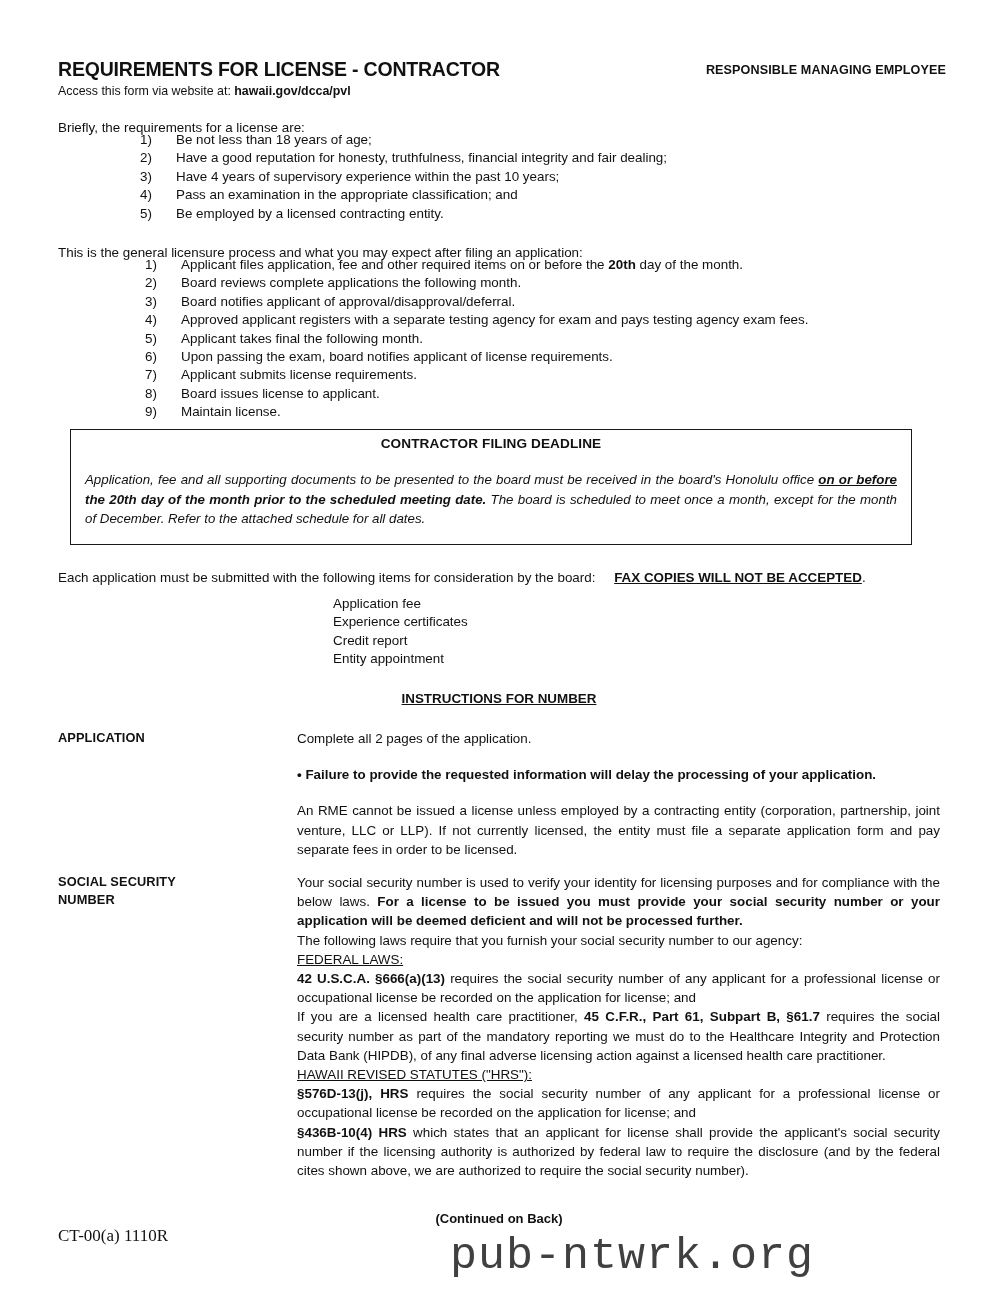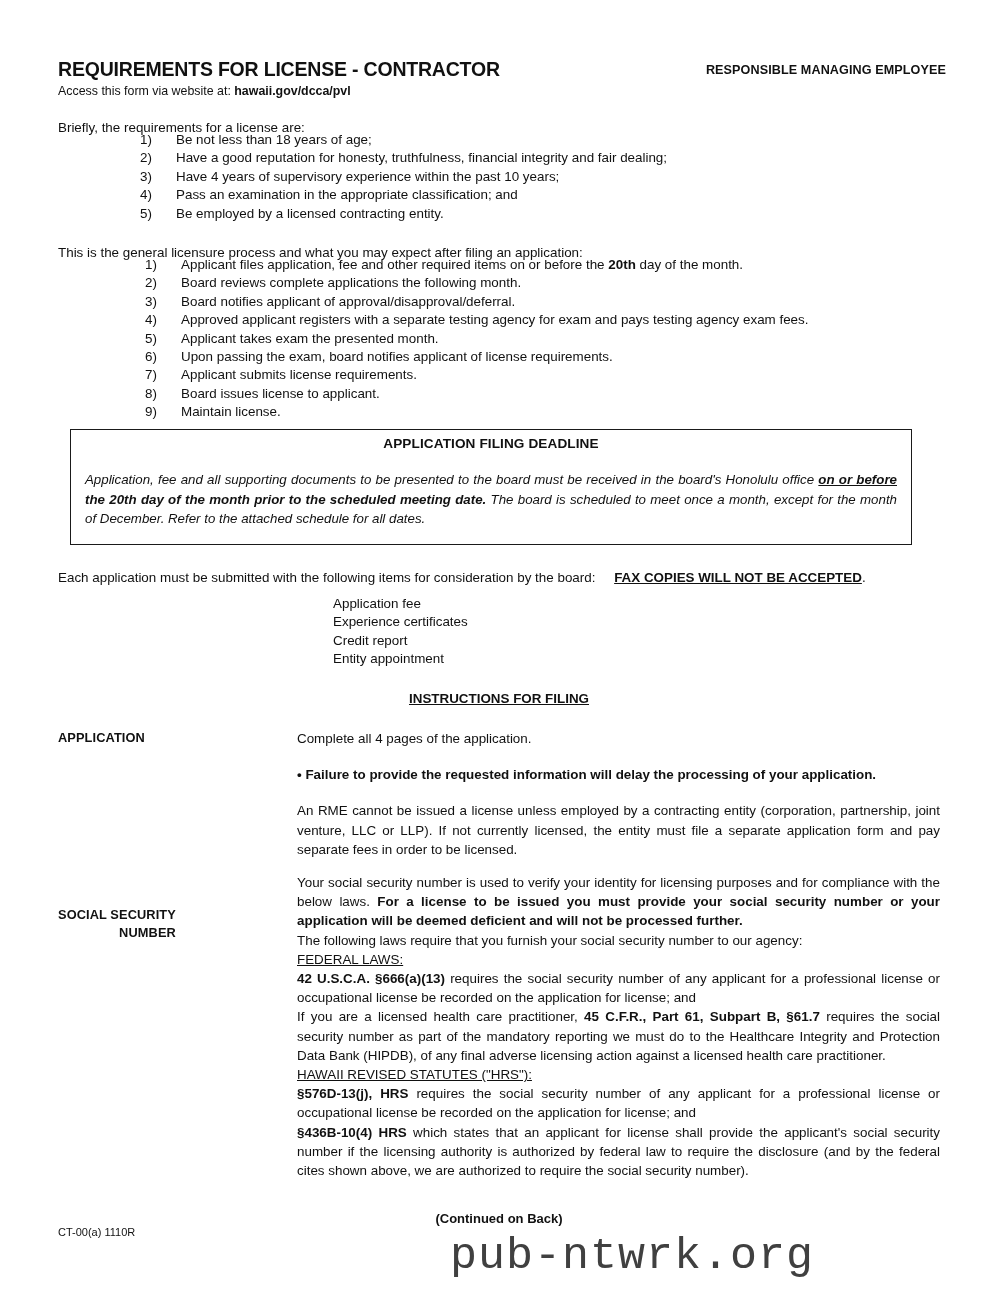"Applicant takes exam the presented" span { text: exam the presented -> final the following }
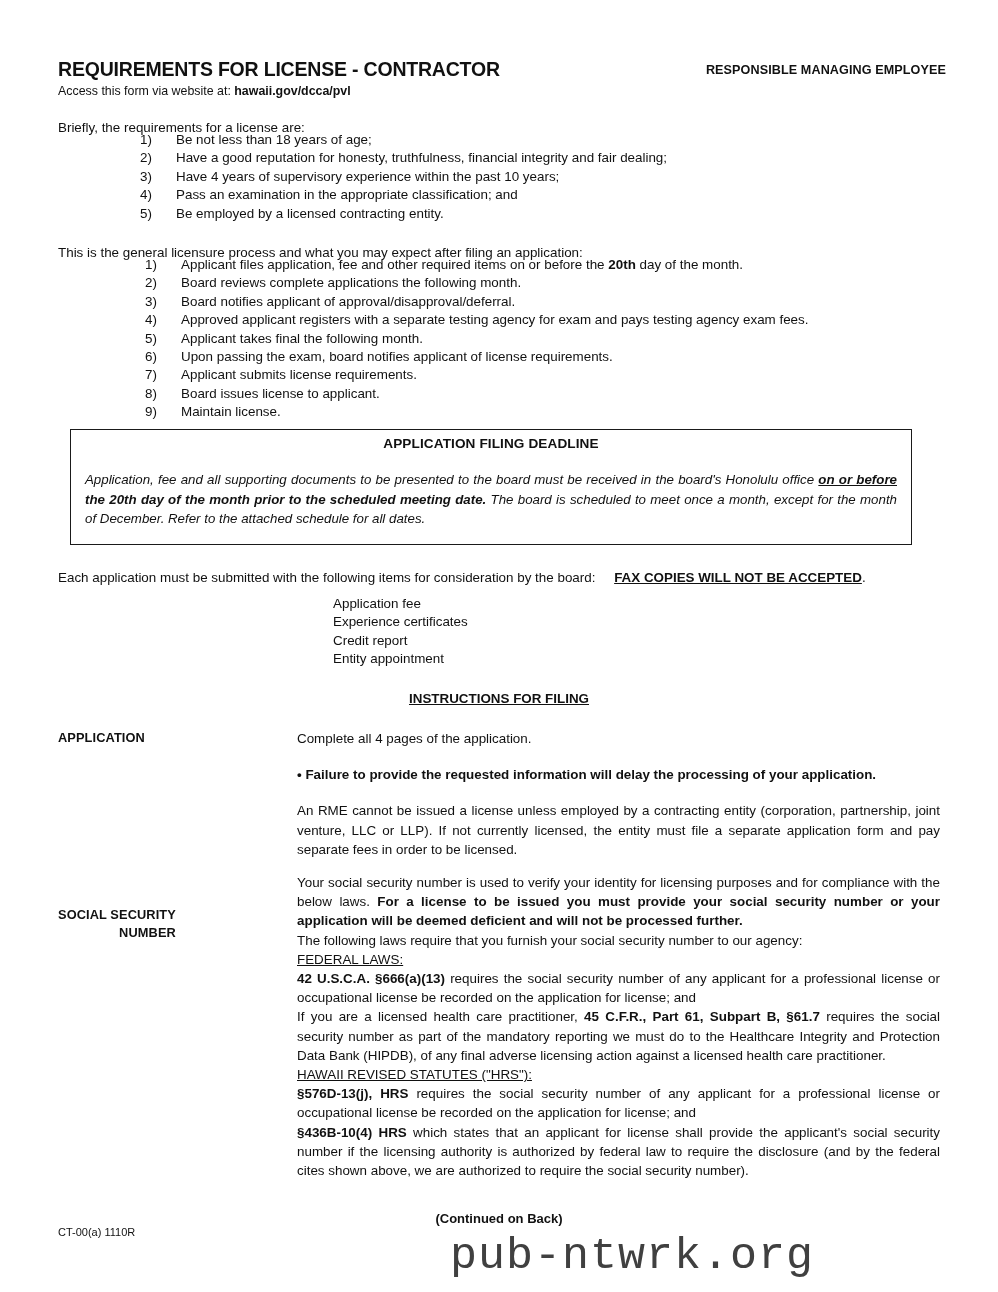"APPLICATION FILING DEADLINE" div.box-title { text: APPLICATION -> CONTRACTOR }
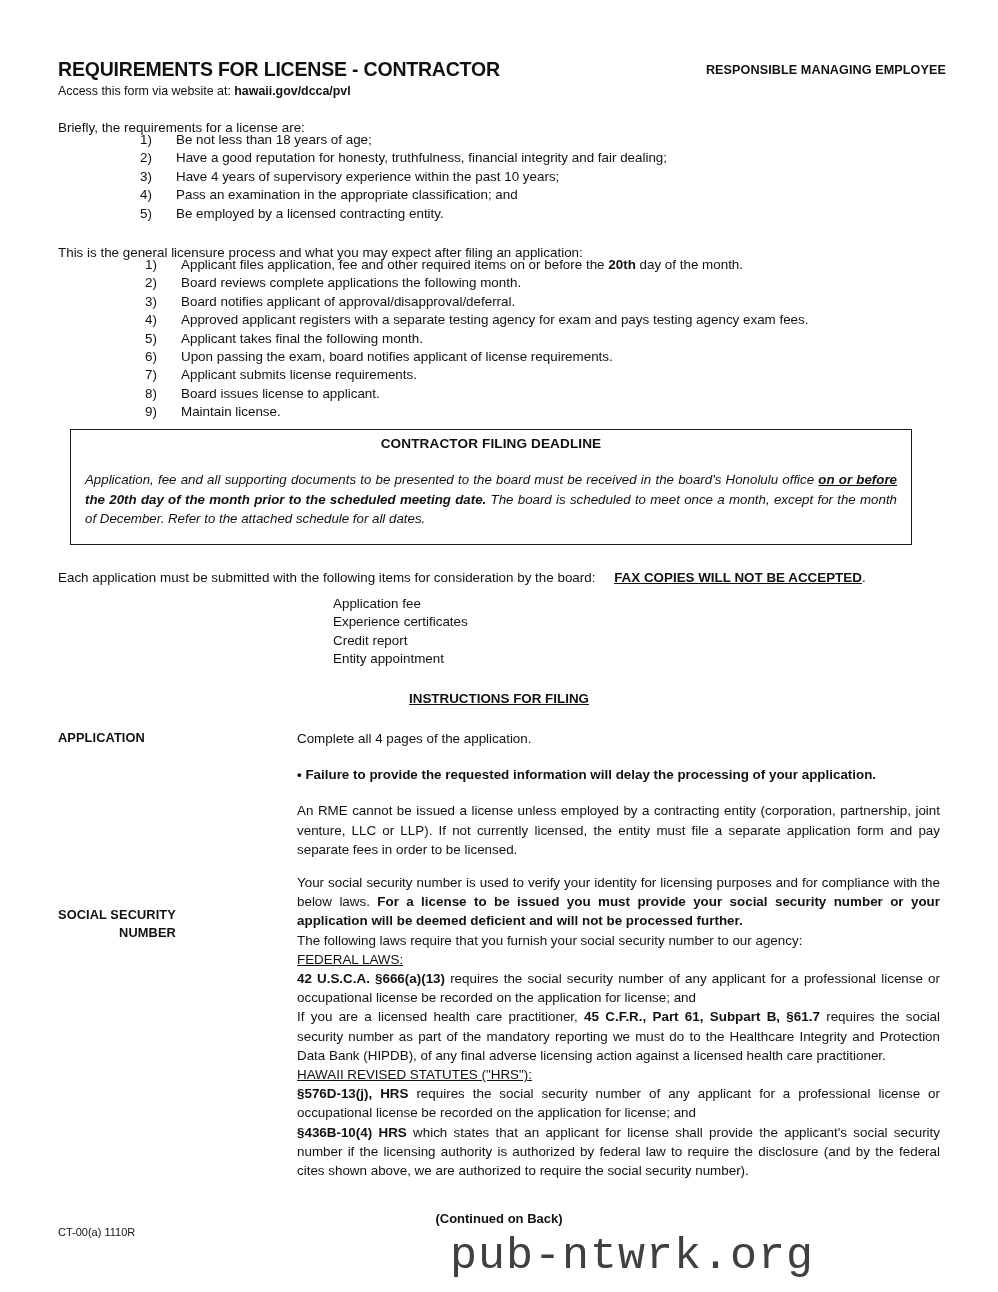"INSTRUCTIONS FOR FILING" span { text: FILING -> NUMBER }
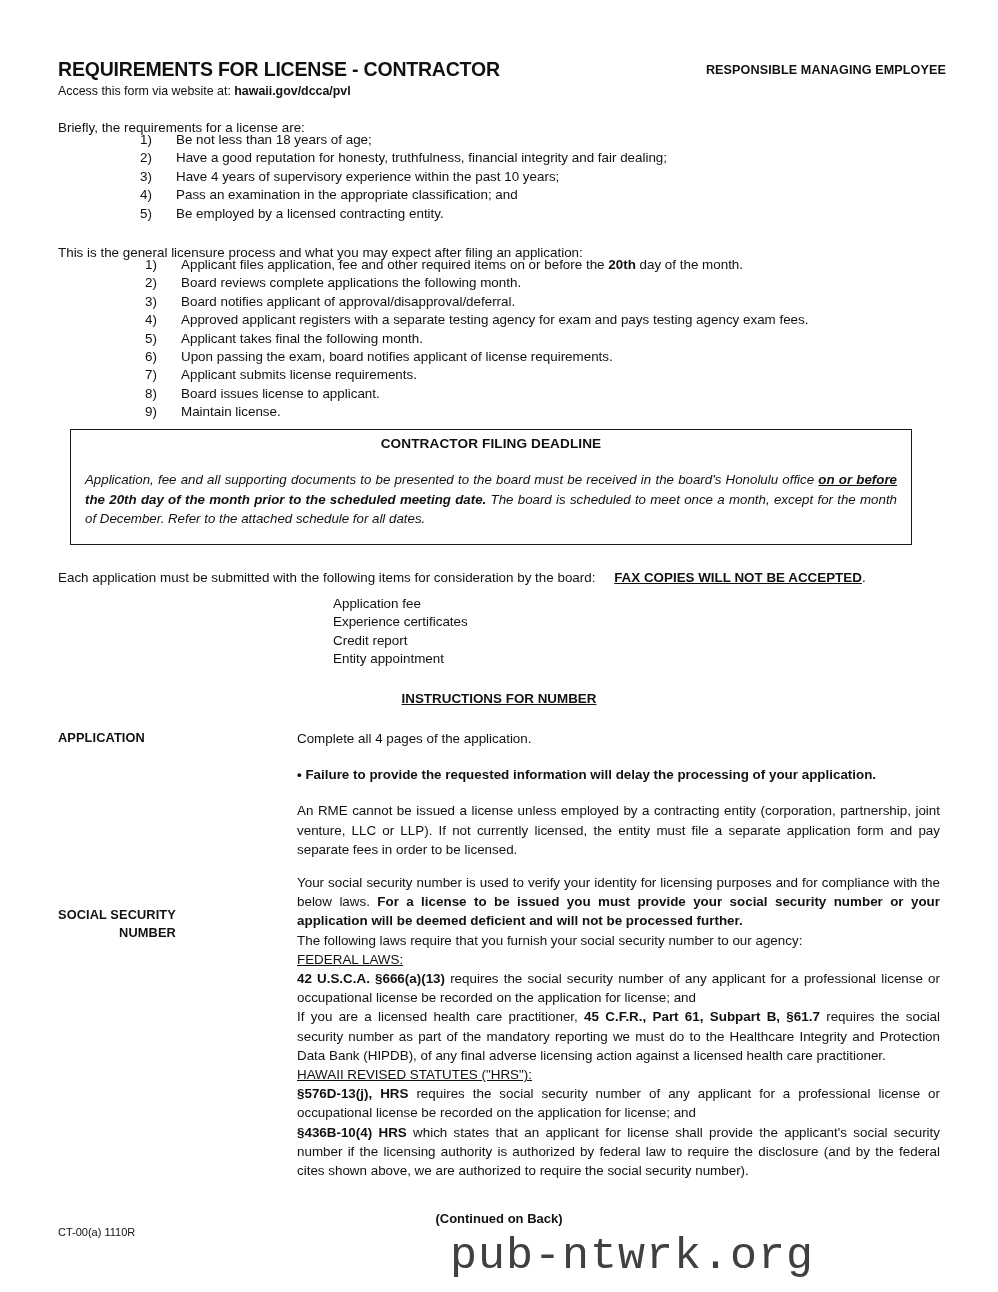"Complete all 4 pages of" p.just { text: 4 -> 2 }
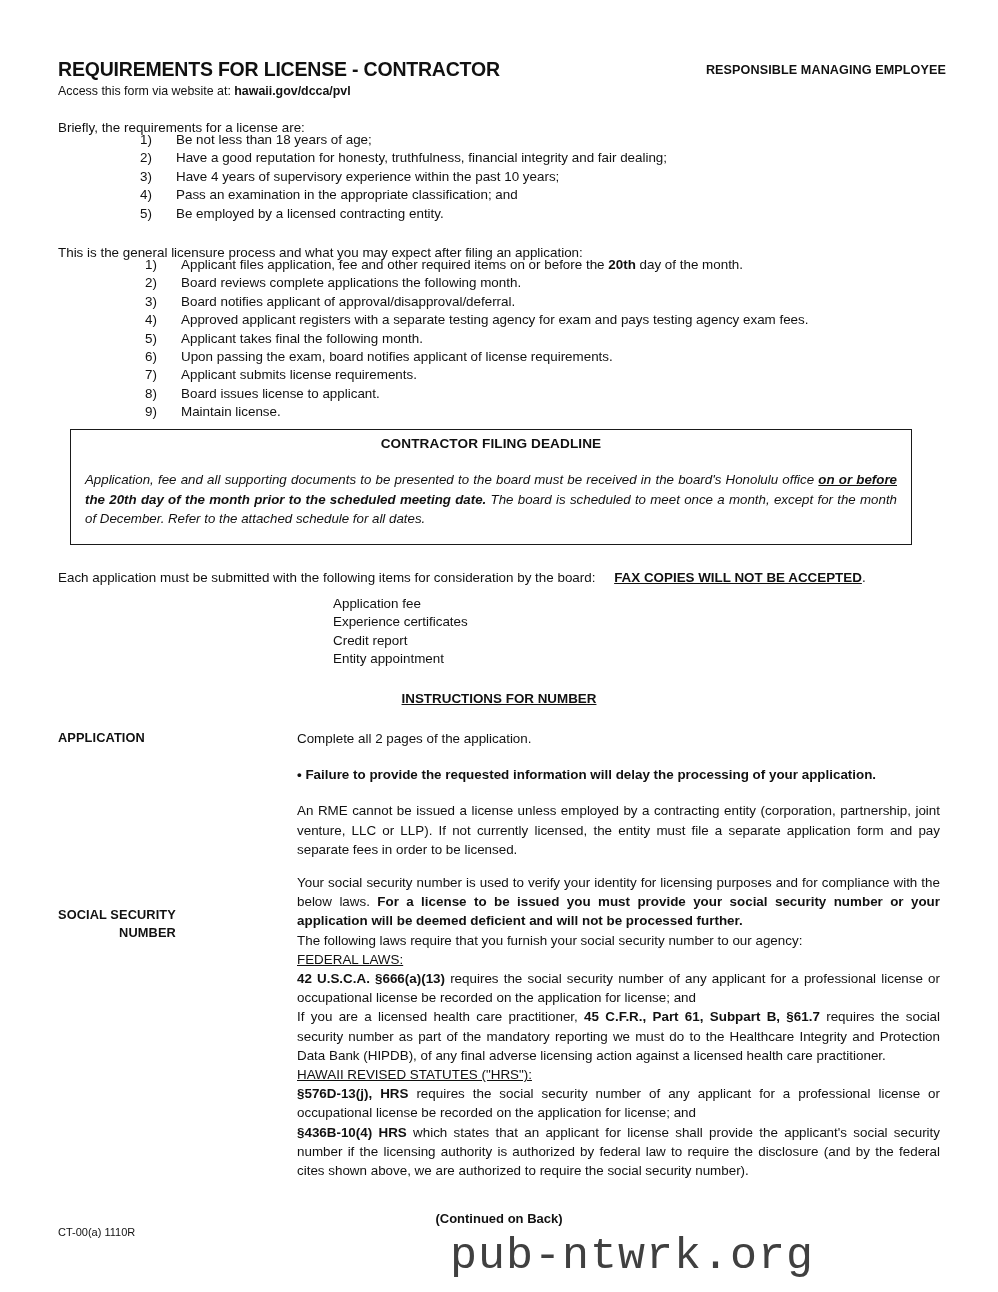"SOCIAL SECURITY" div.sect-label { text-align: right -> none; top: 906px -> 873px }
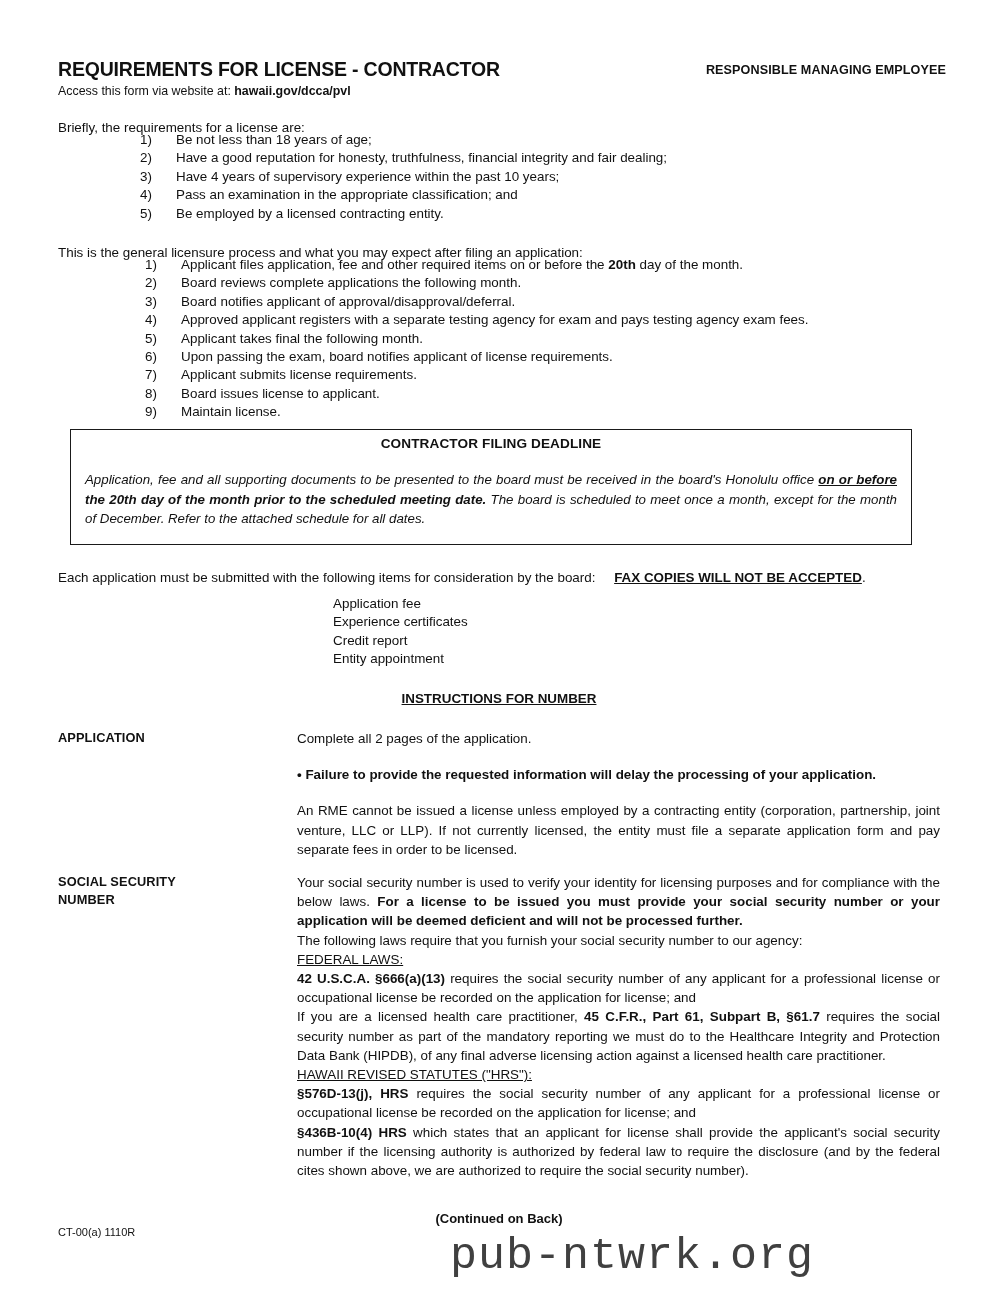"CT-00(a) 1110R" .formno { font-family: none -> Liberation Serif, serif; font-size: 11px -> 17px }
